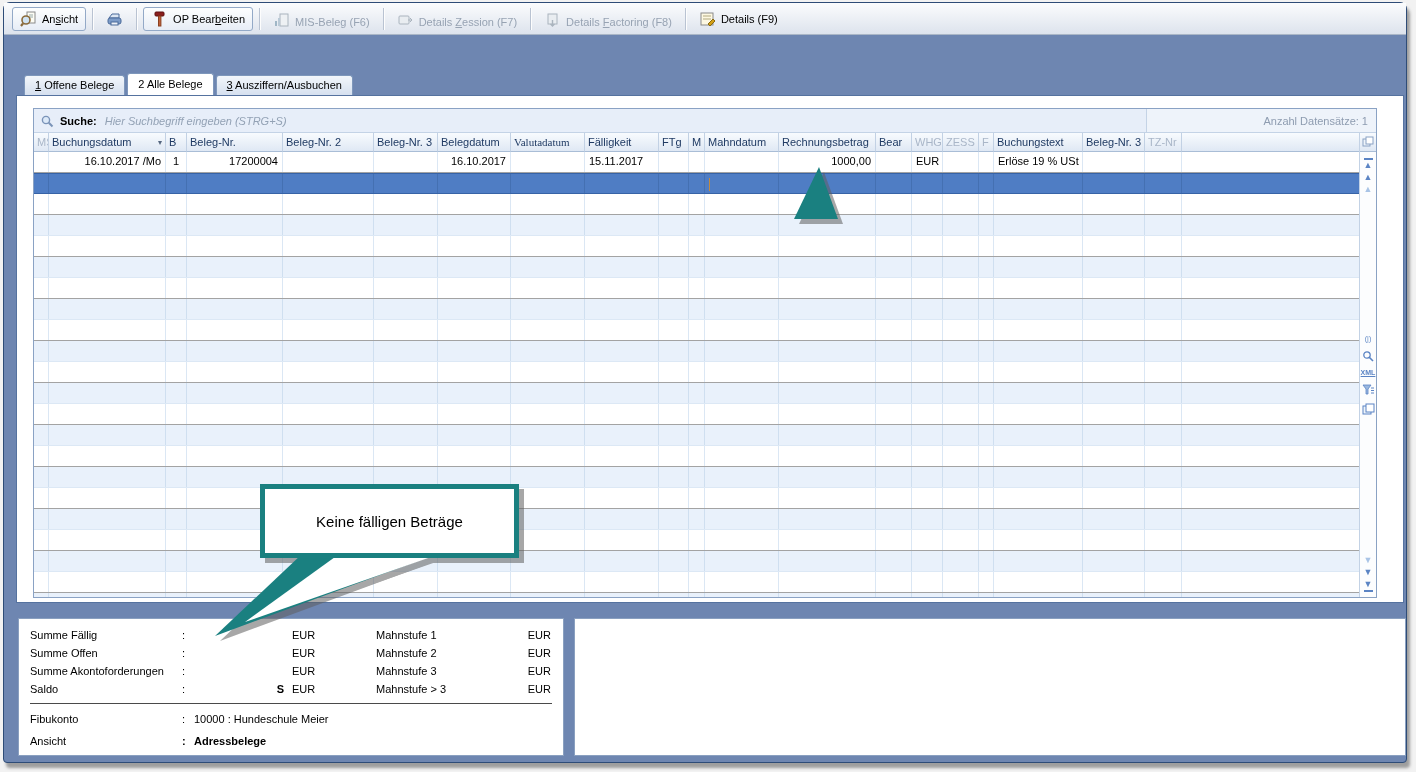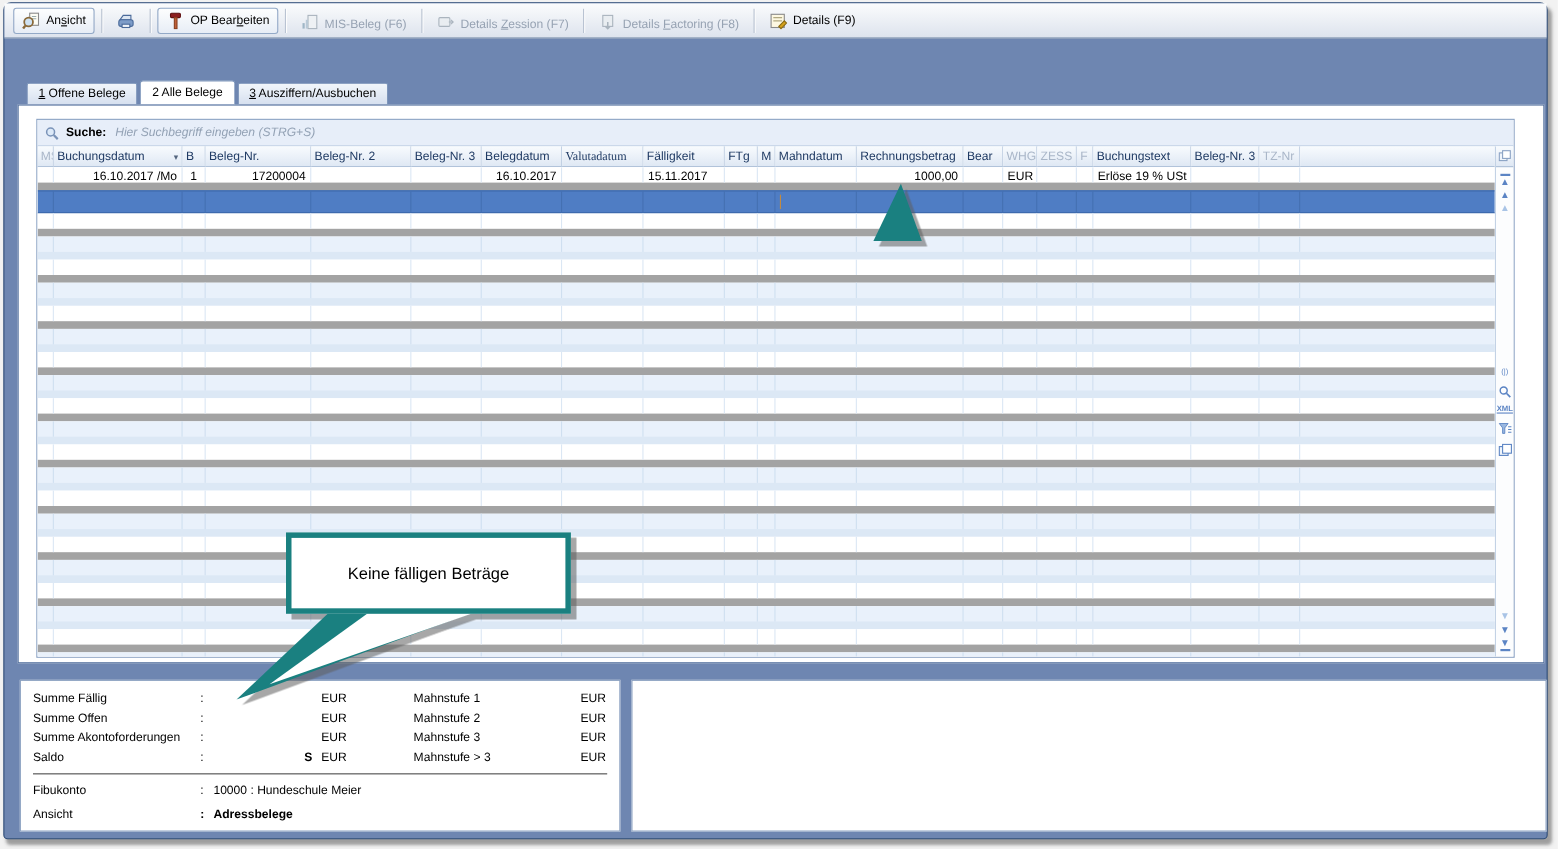"Anzahl Datensätze: 1" div.countbox { html: none -> <div>Anzahl Datensätze: 1</div> }
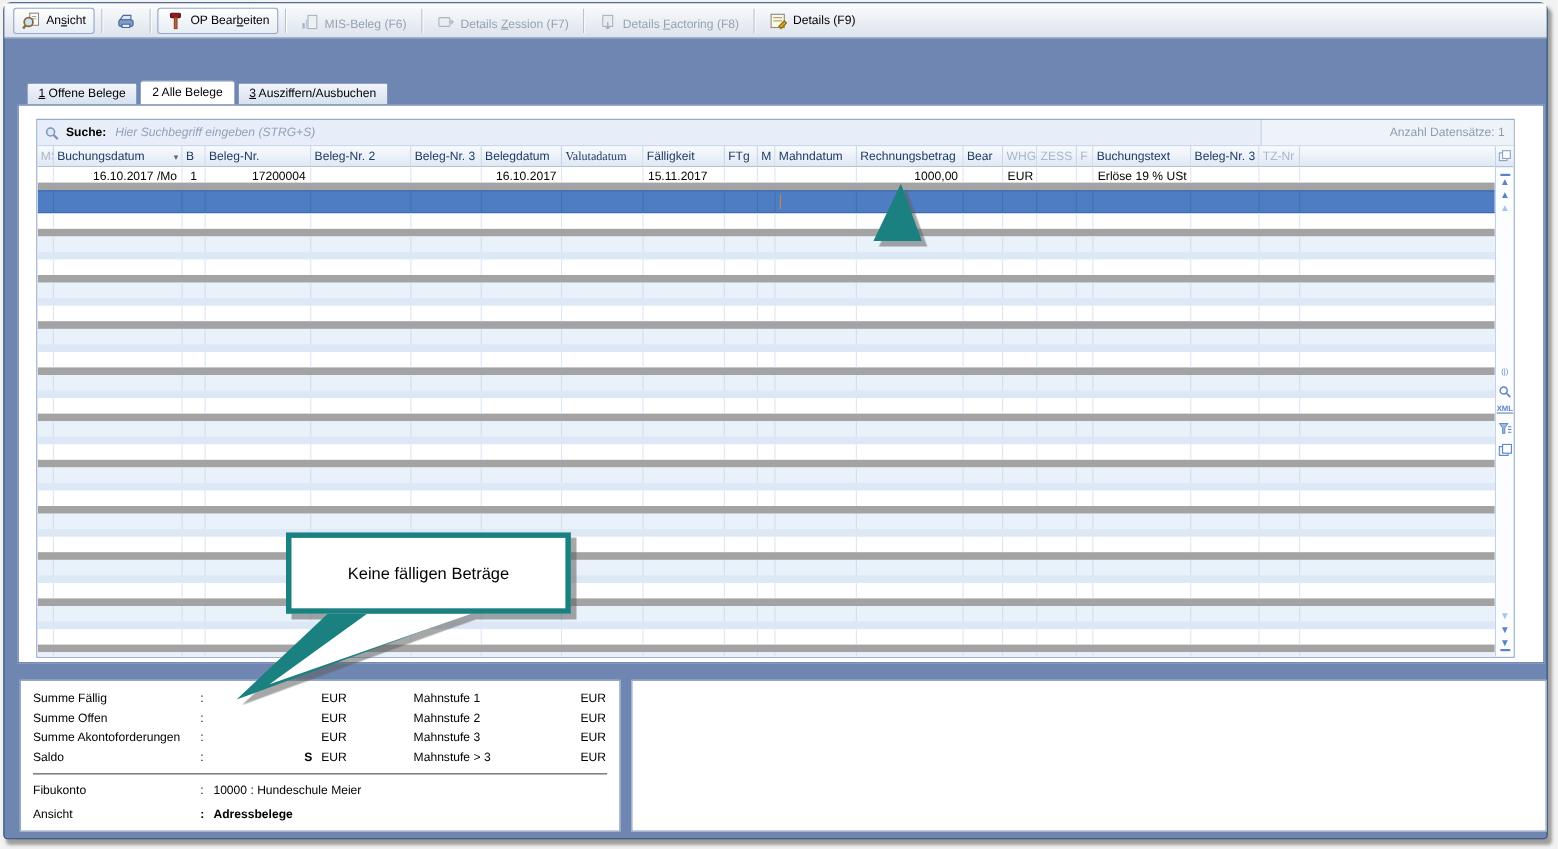"16.10.2017 /Mo" .trow { border-bottom: 7px solid #a3a3a3 -> 1px solid #a3a3a3 }
